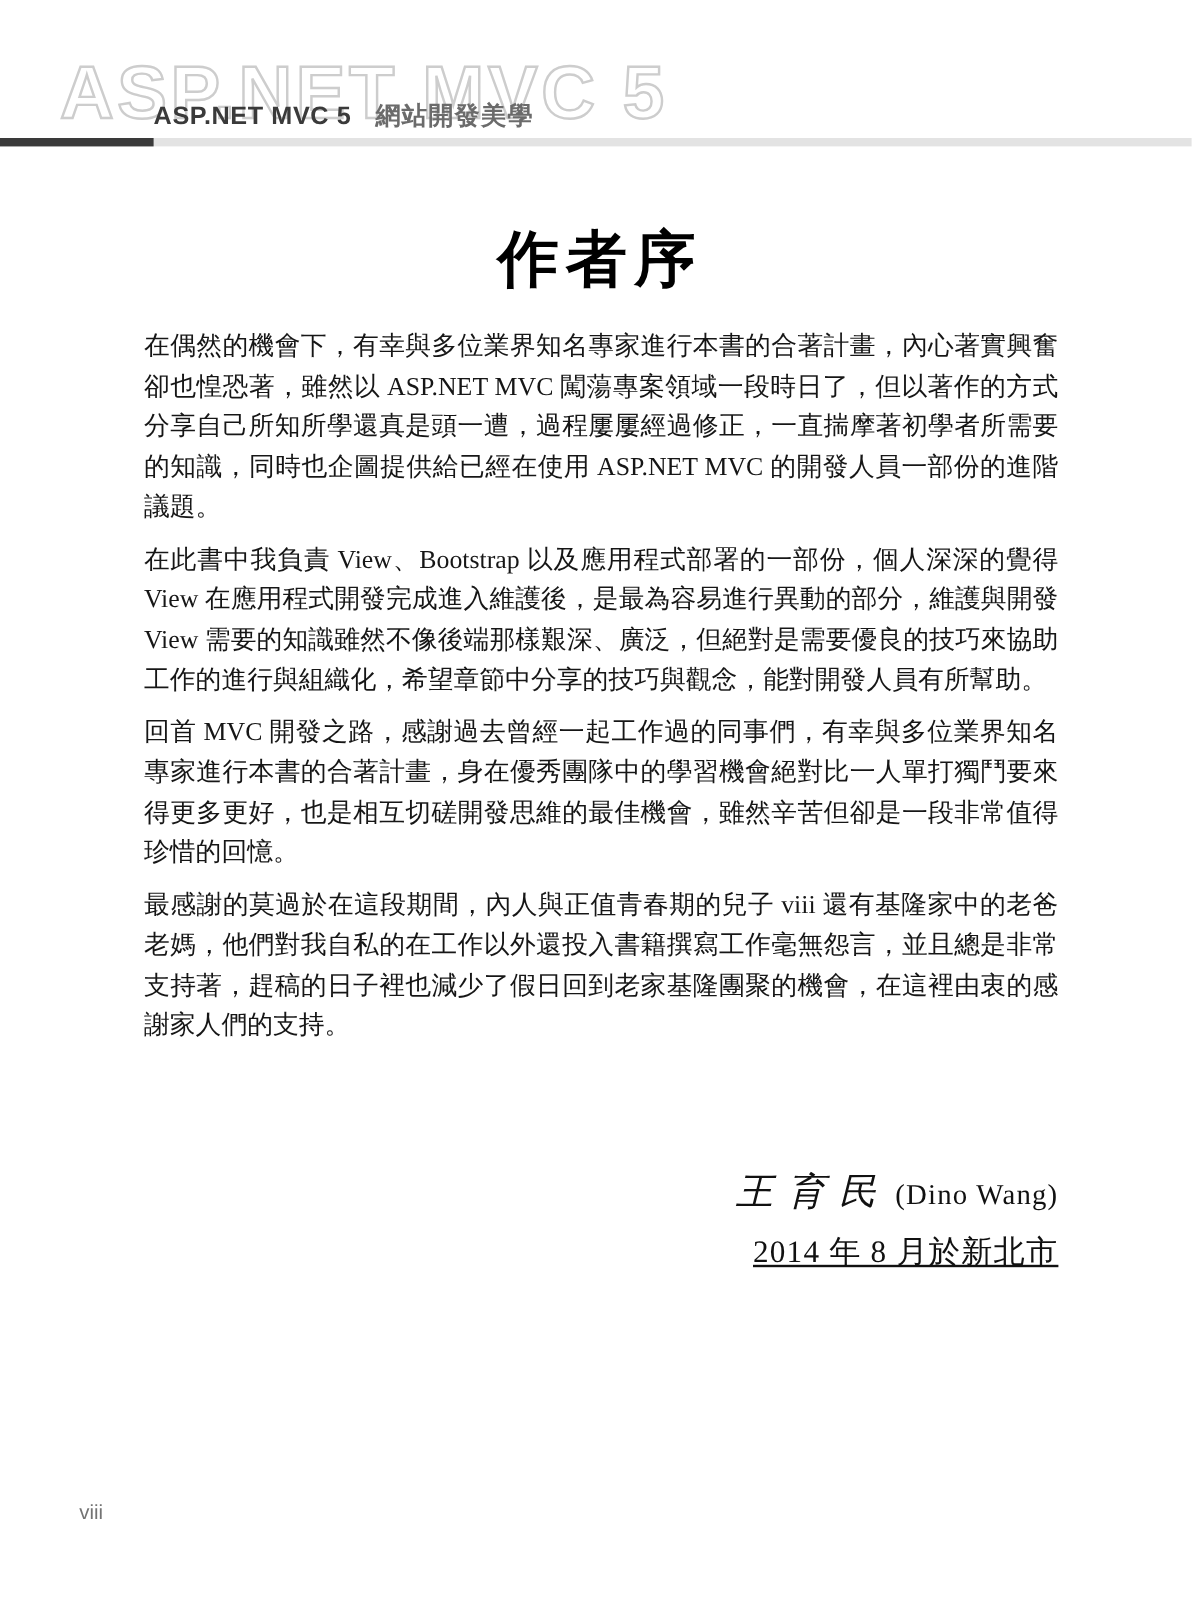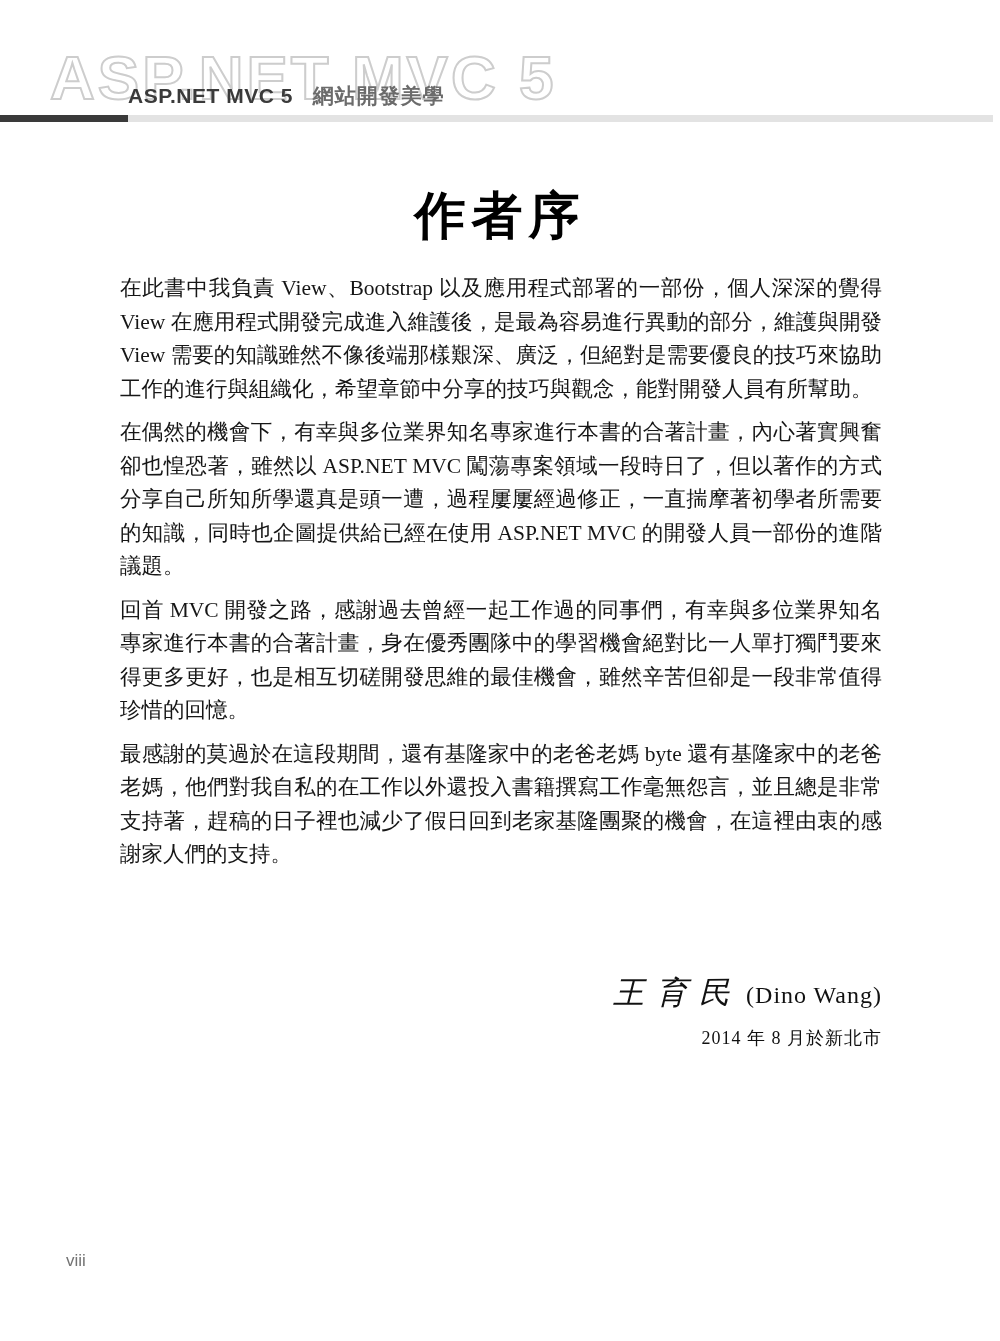"在此書中我負責 View、Bootstrap" p { order: before "在偶然的機會下，有幸與多位業界知名專家進行本書的合著計畫，內心著實興奮卻也惶恐著" -> after "在偶然的機會下，有幸與多位業界知名專家進行本書的合著計畫，內心著實興奮卻也惶恐著" }
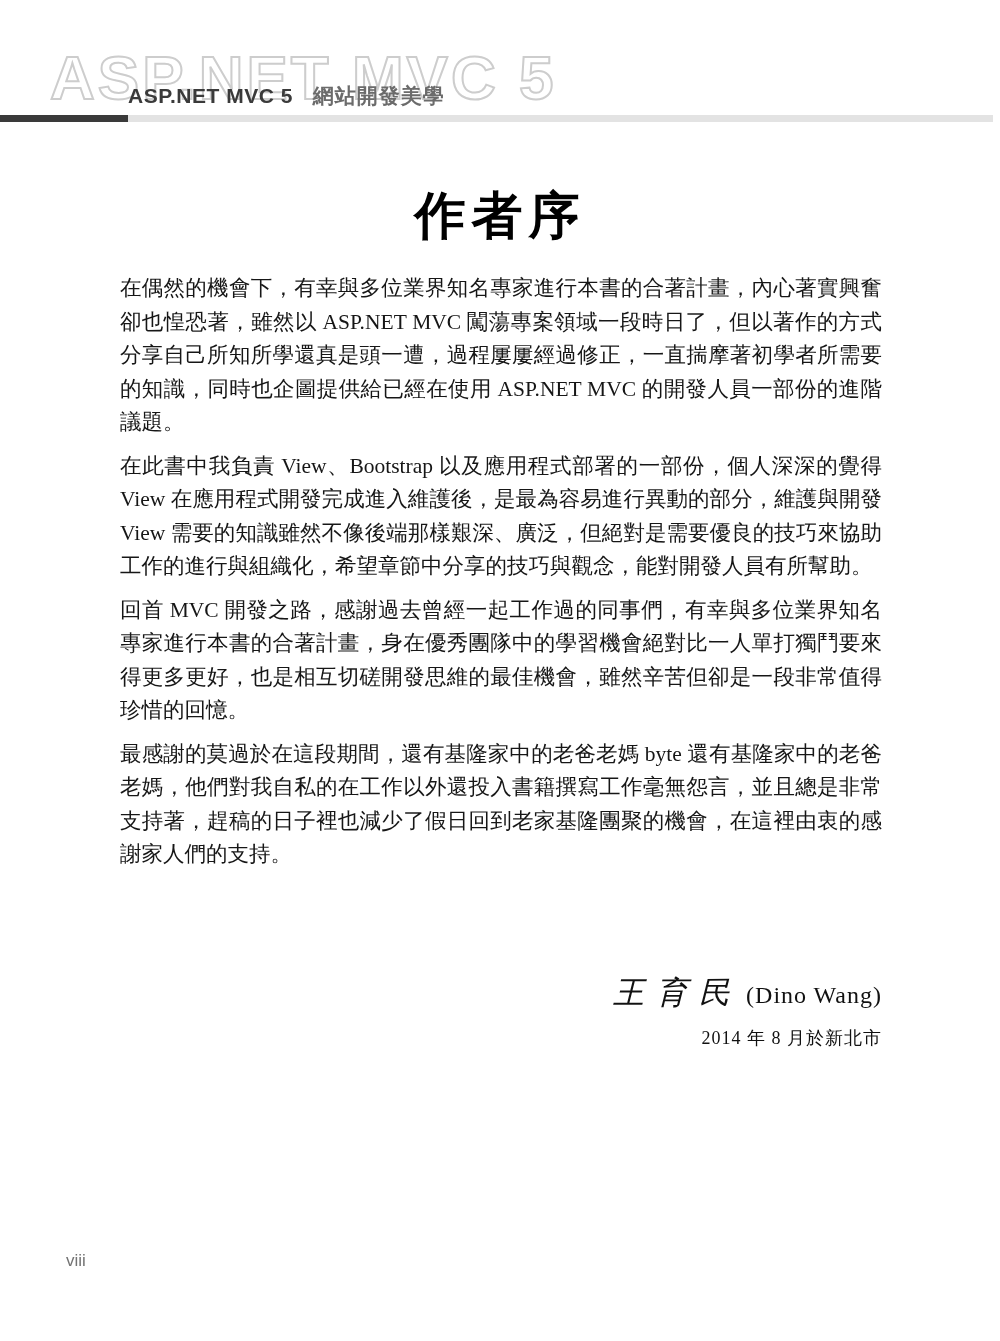"最感謝的莫過於在這段期間，還有基隆家中的老爸老媽 byte" p { text: 還有基隆家中的老爸老媽 byte -> 內人與正值青春期的兒子 viii }
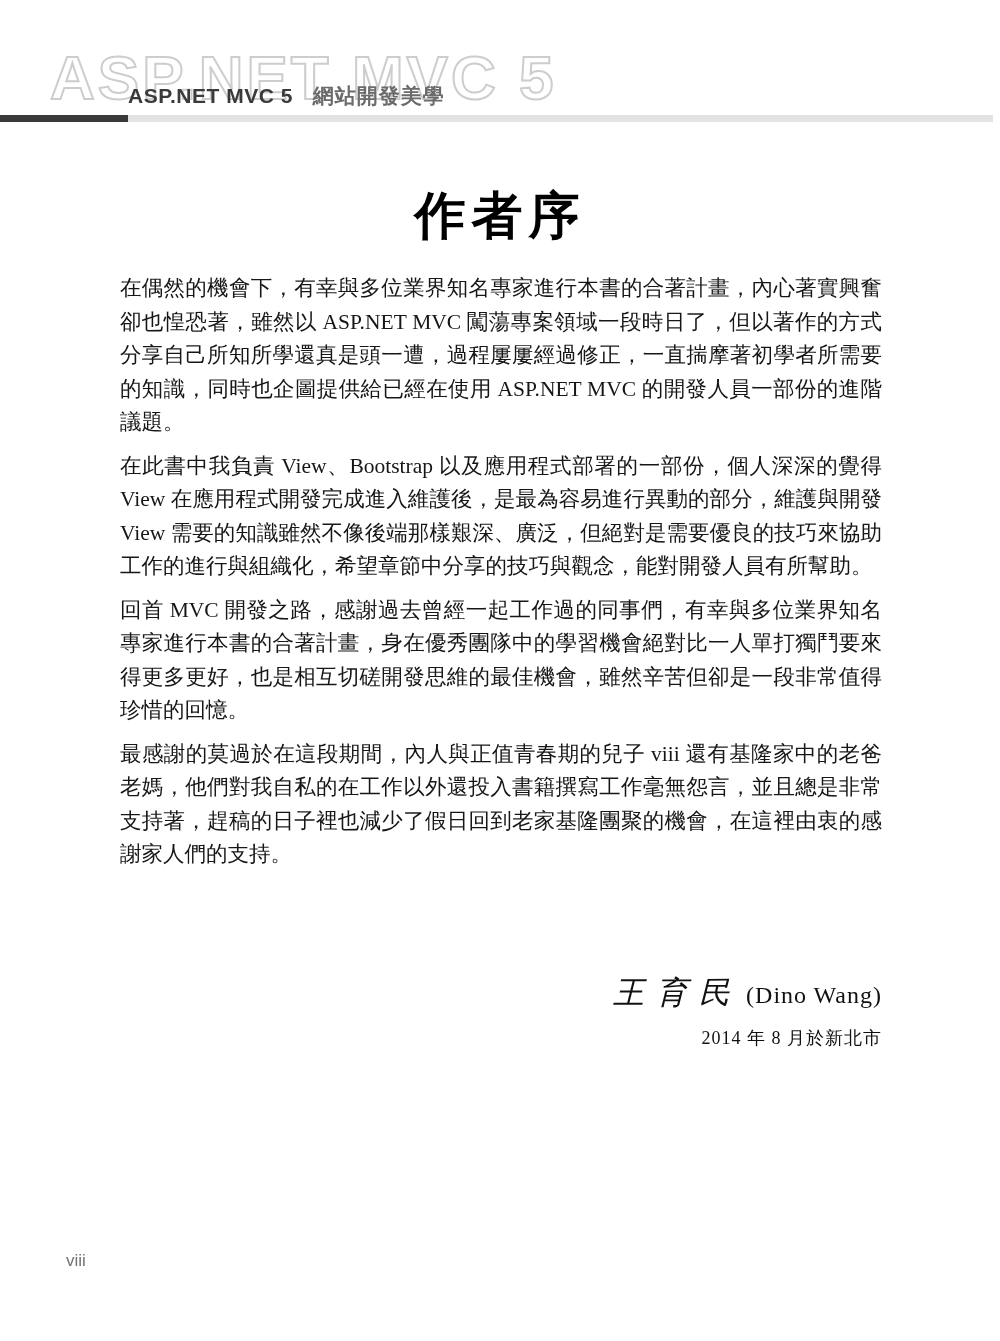"2014 年 8 月於新北市" .sig-date { font-size: 18px -> 26px; text-decoration: none -> underline }
